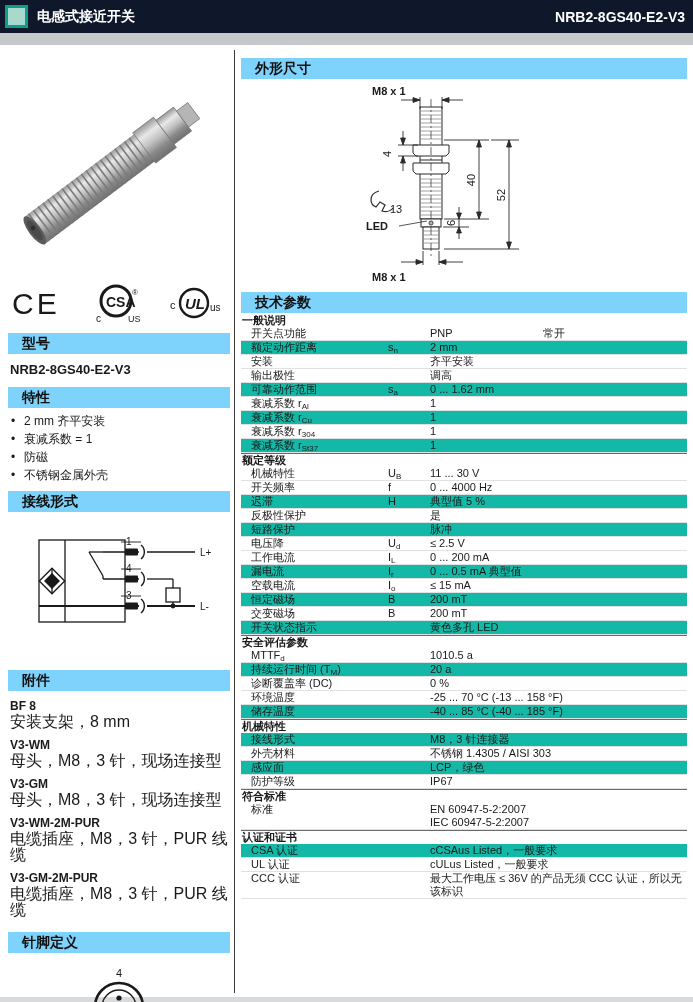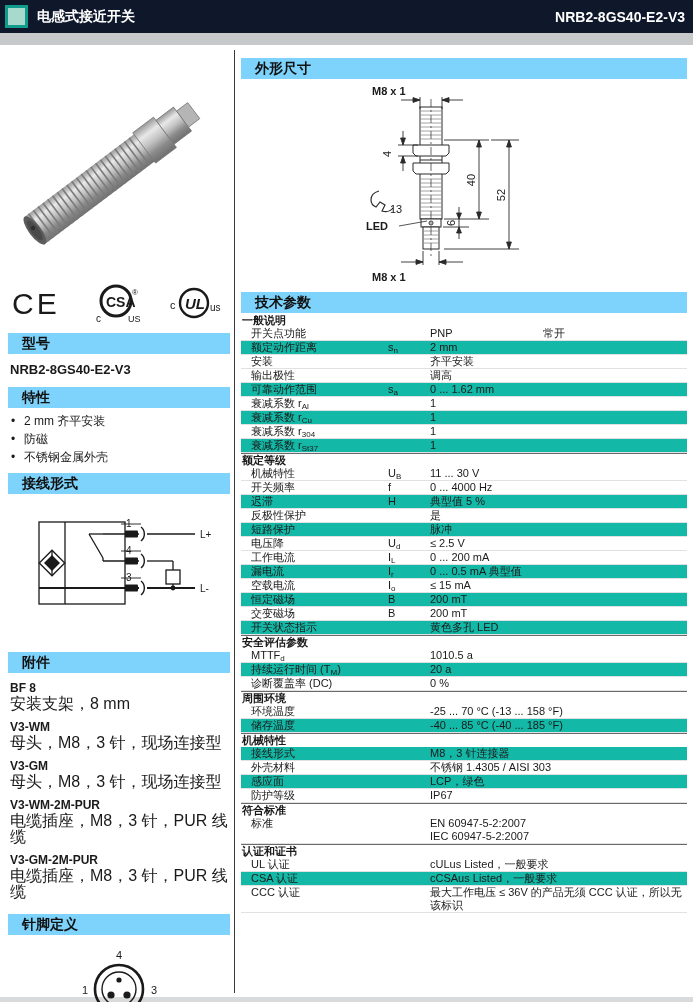"衰减系数 = 1" li { html: none -> <li>衰减系数 = 1</li> }
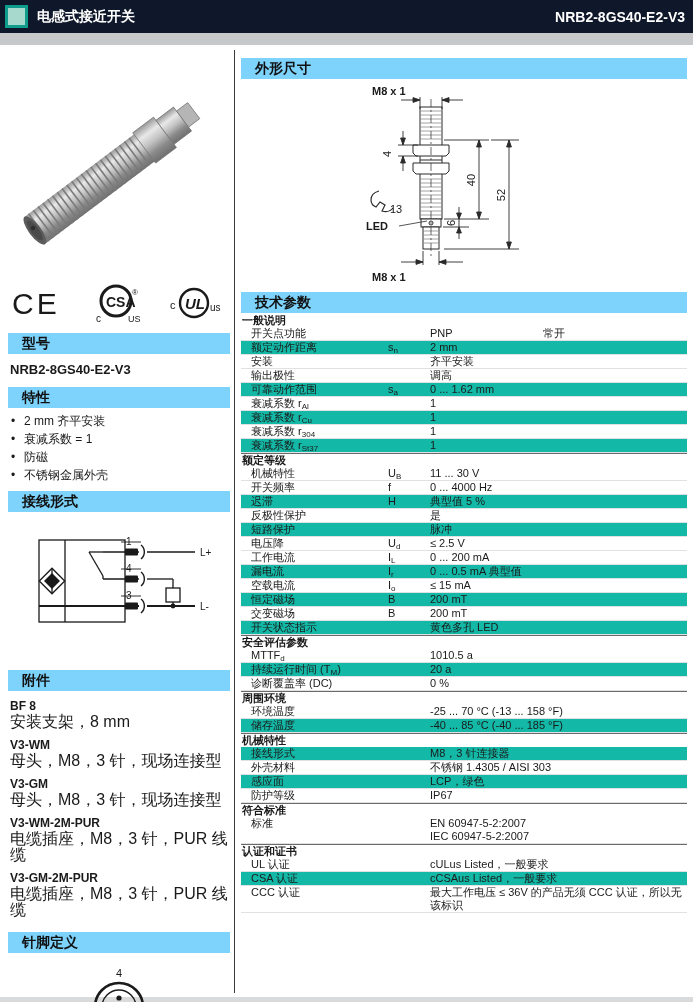"周围环境" div.t-sec-head { html: <div>周围环境</div> -> none }
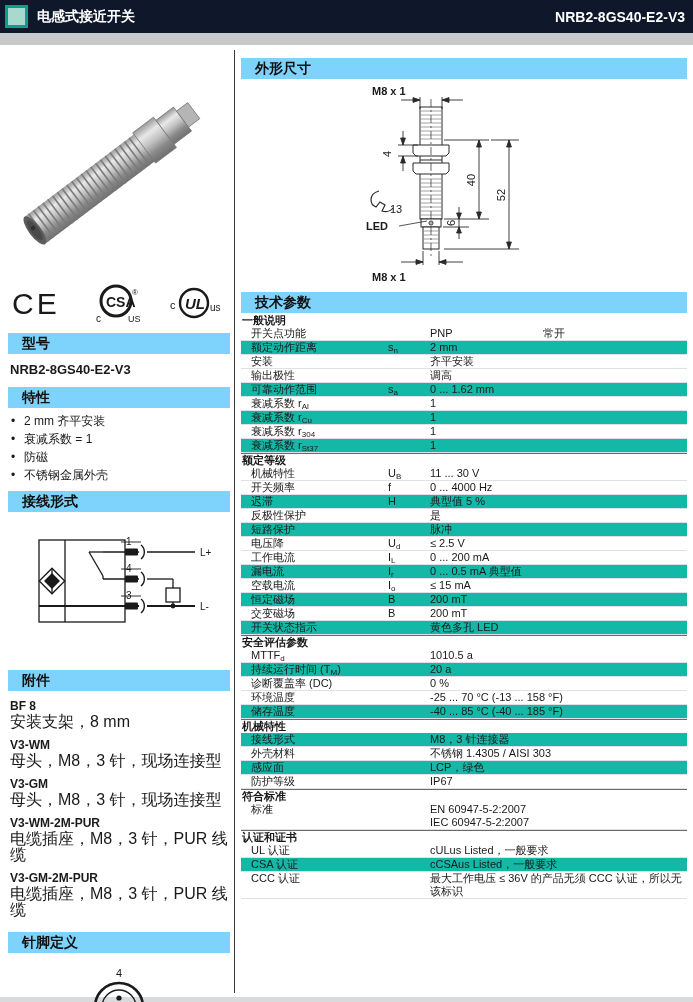"UL 认证" div.t-row { order: before "CSA 认证" -> after "CSA 认证" }
